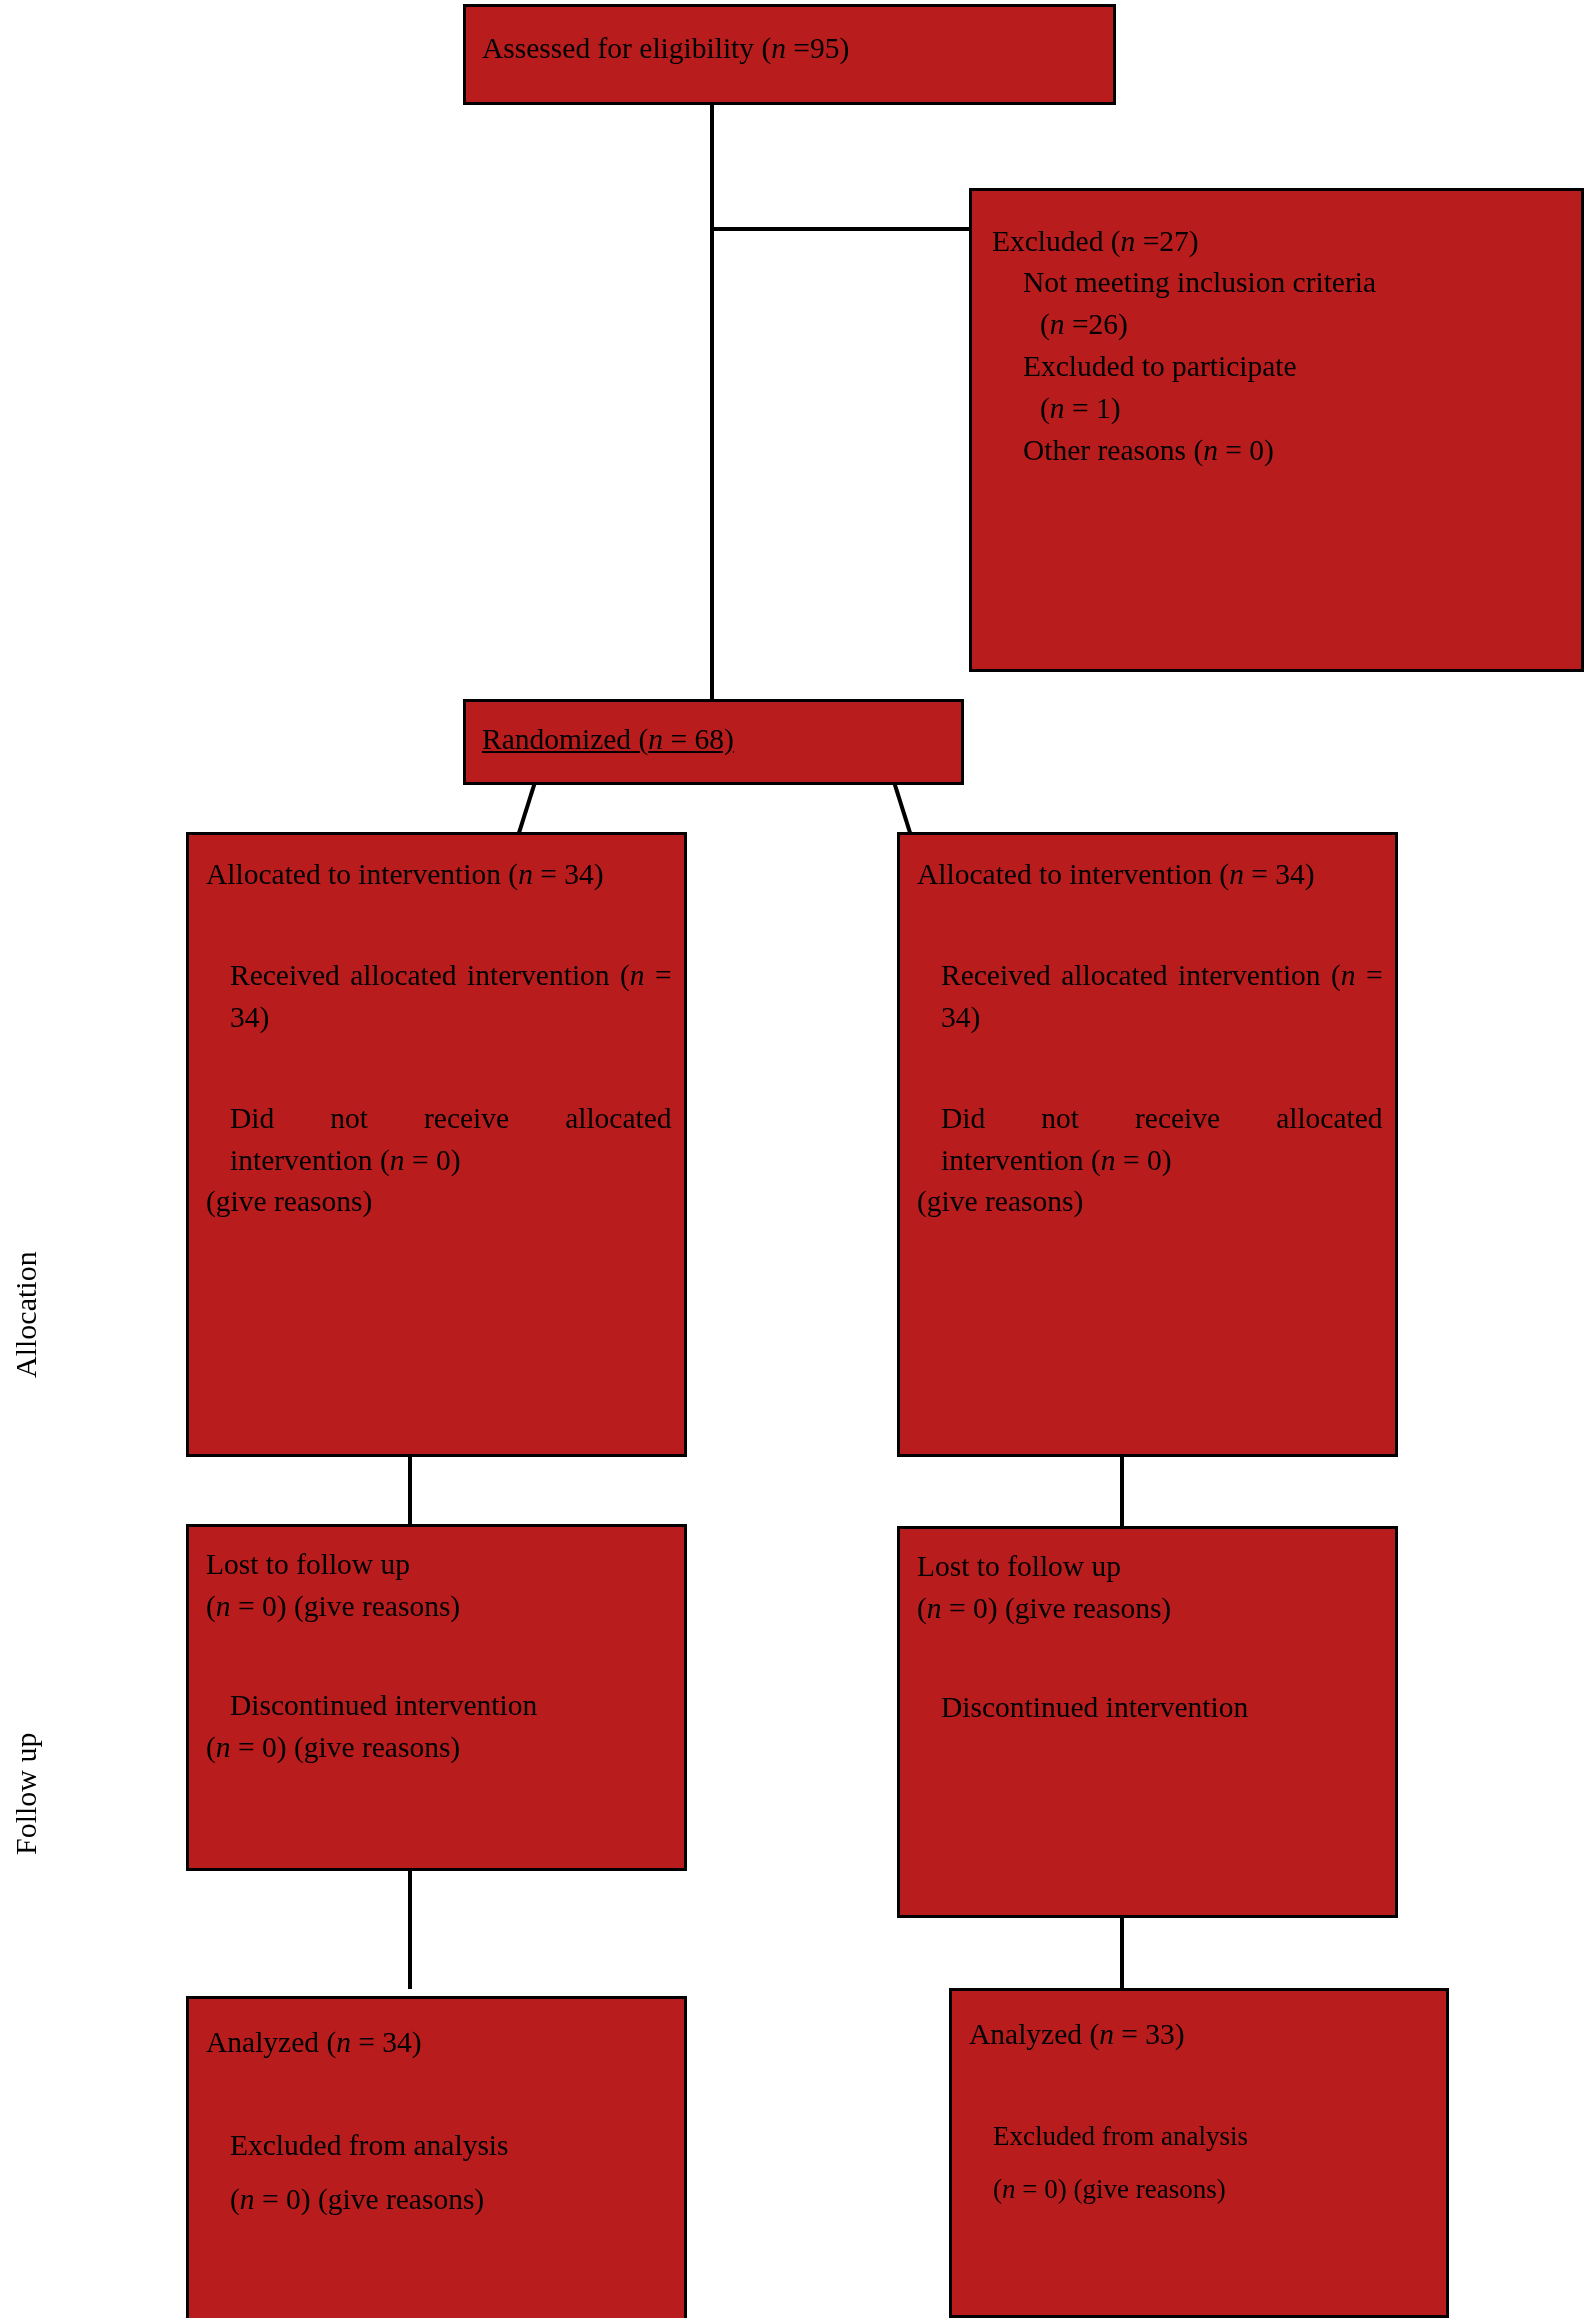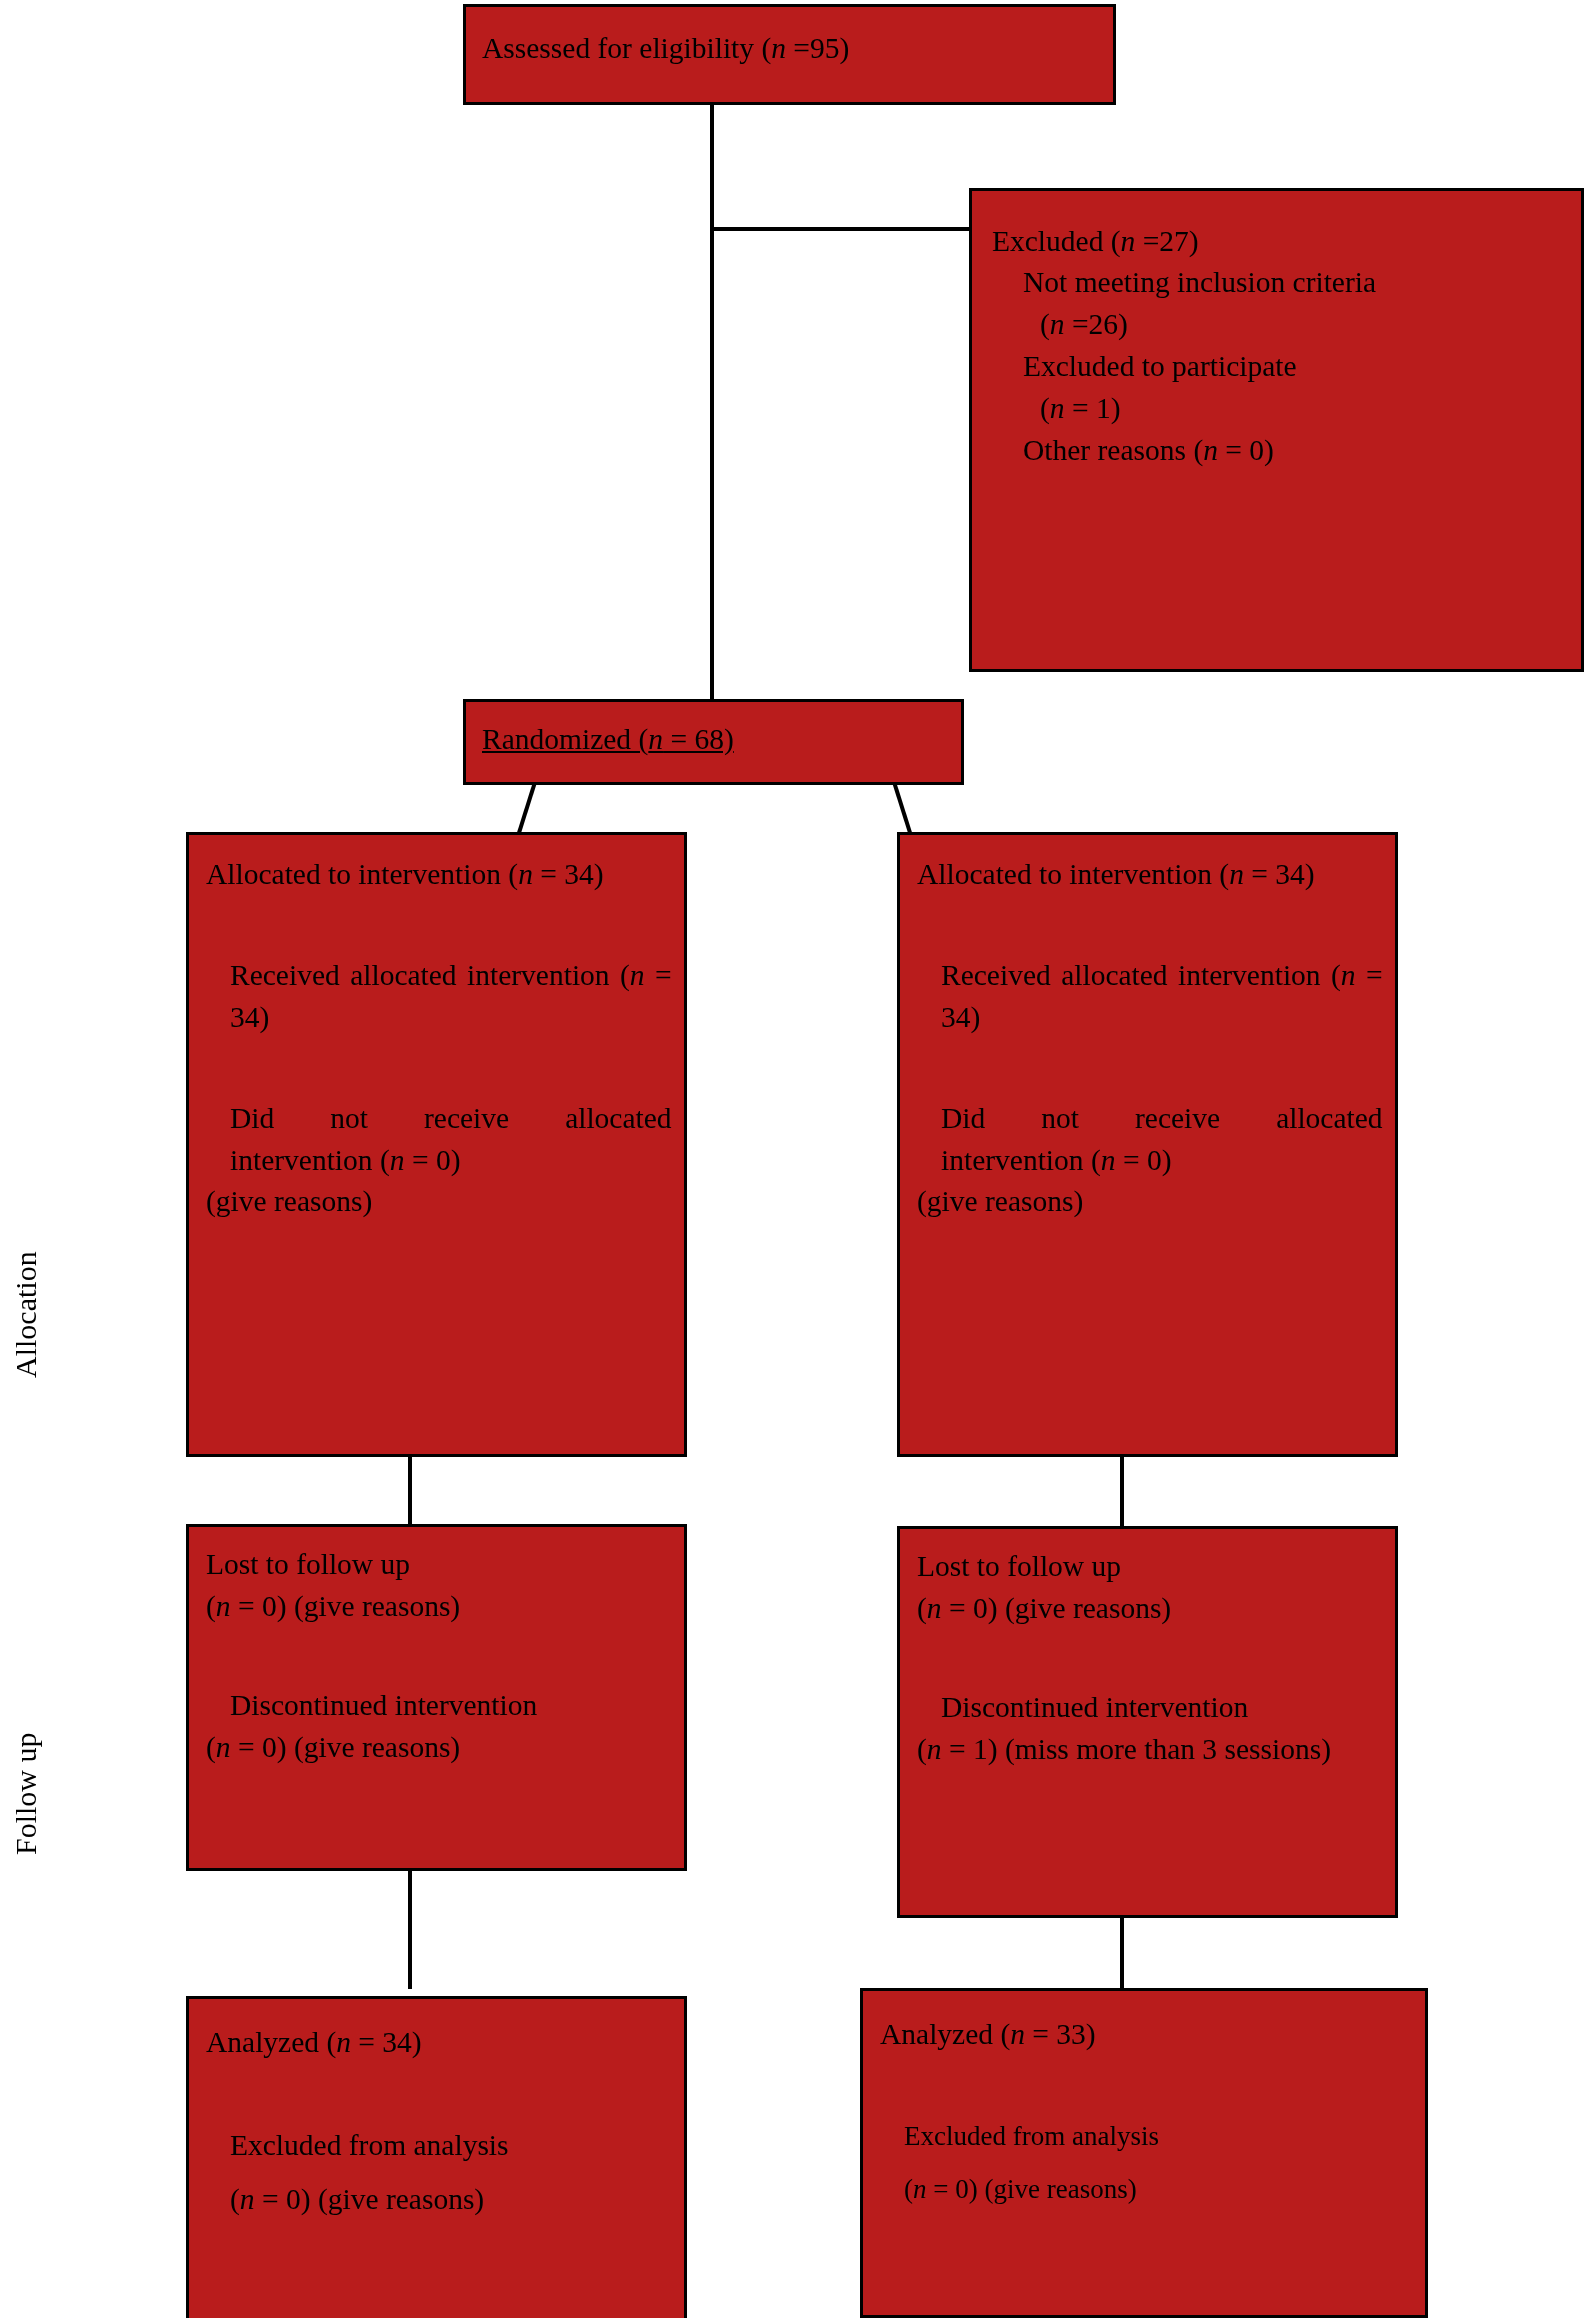"(n = 1) (miss more" p { html: <p>(<span>n</span> = 1) (miss more than 3 sessions)</p> -> none }
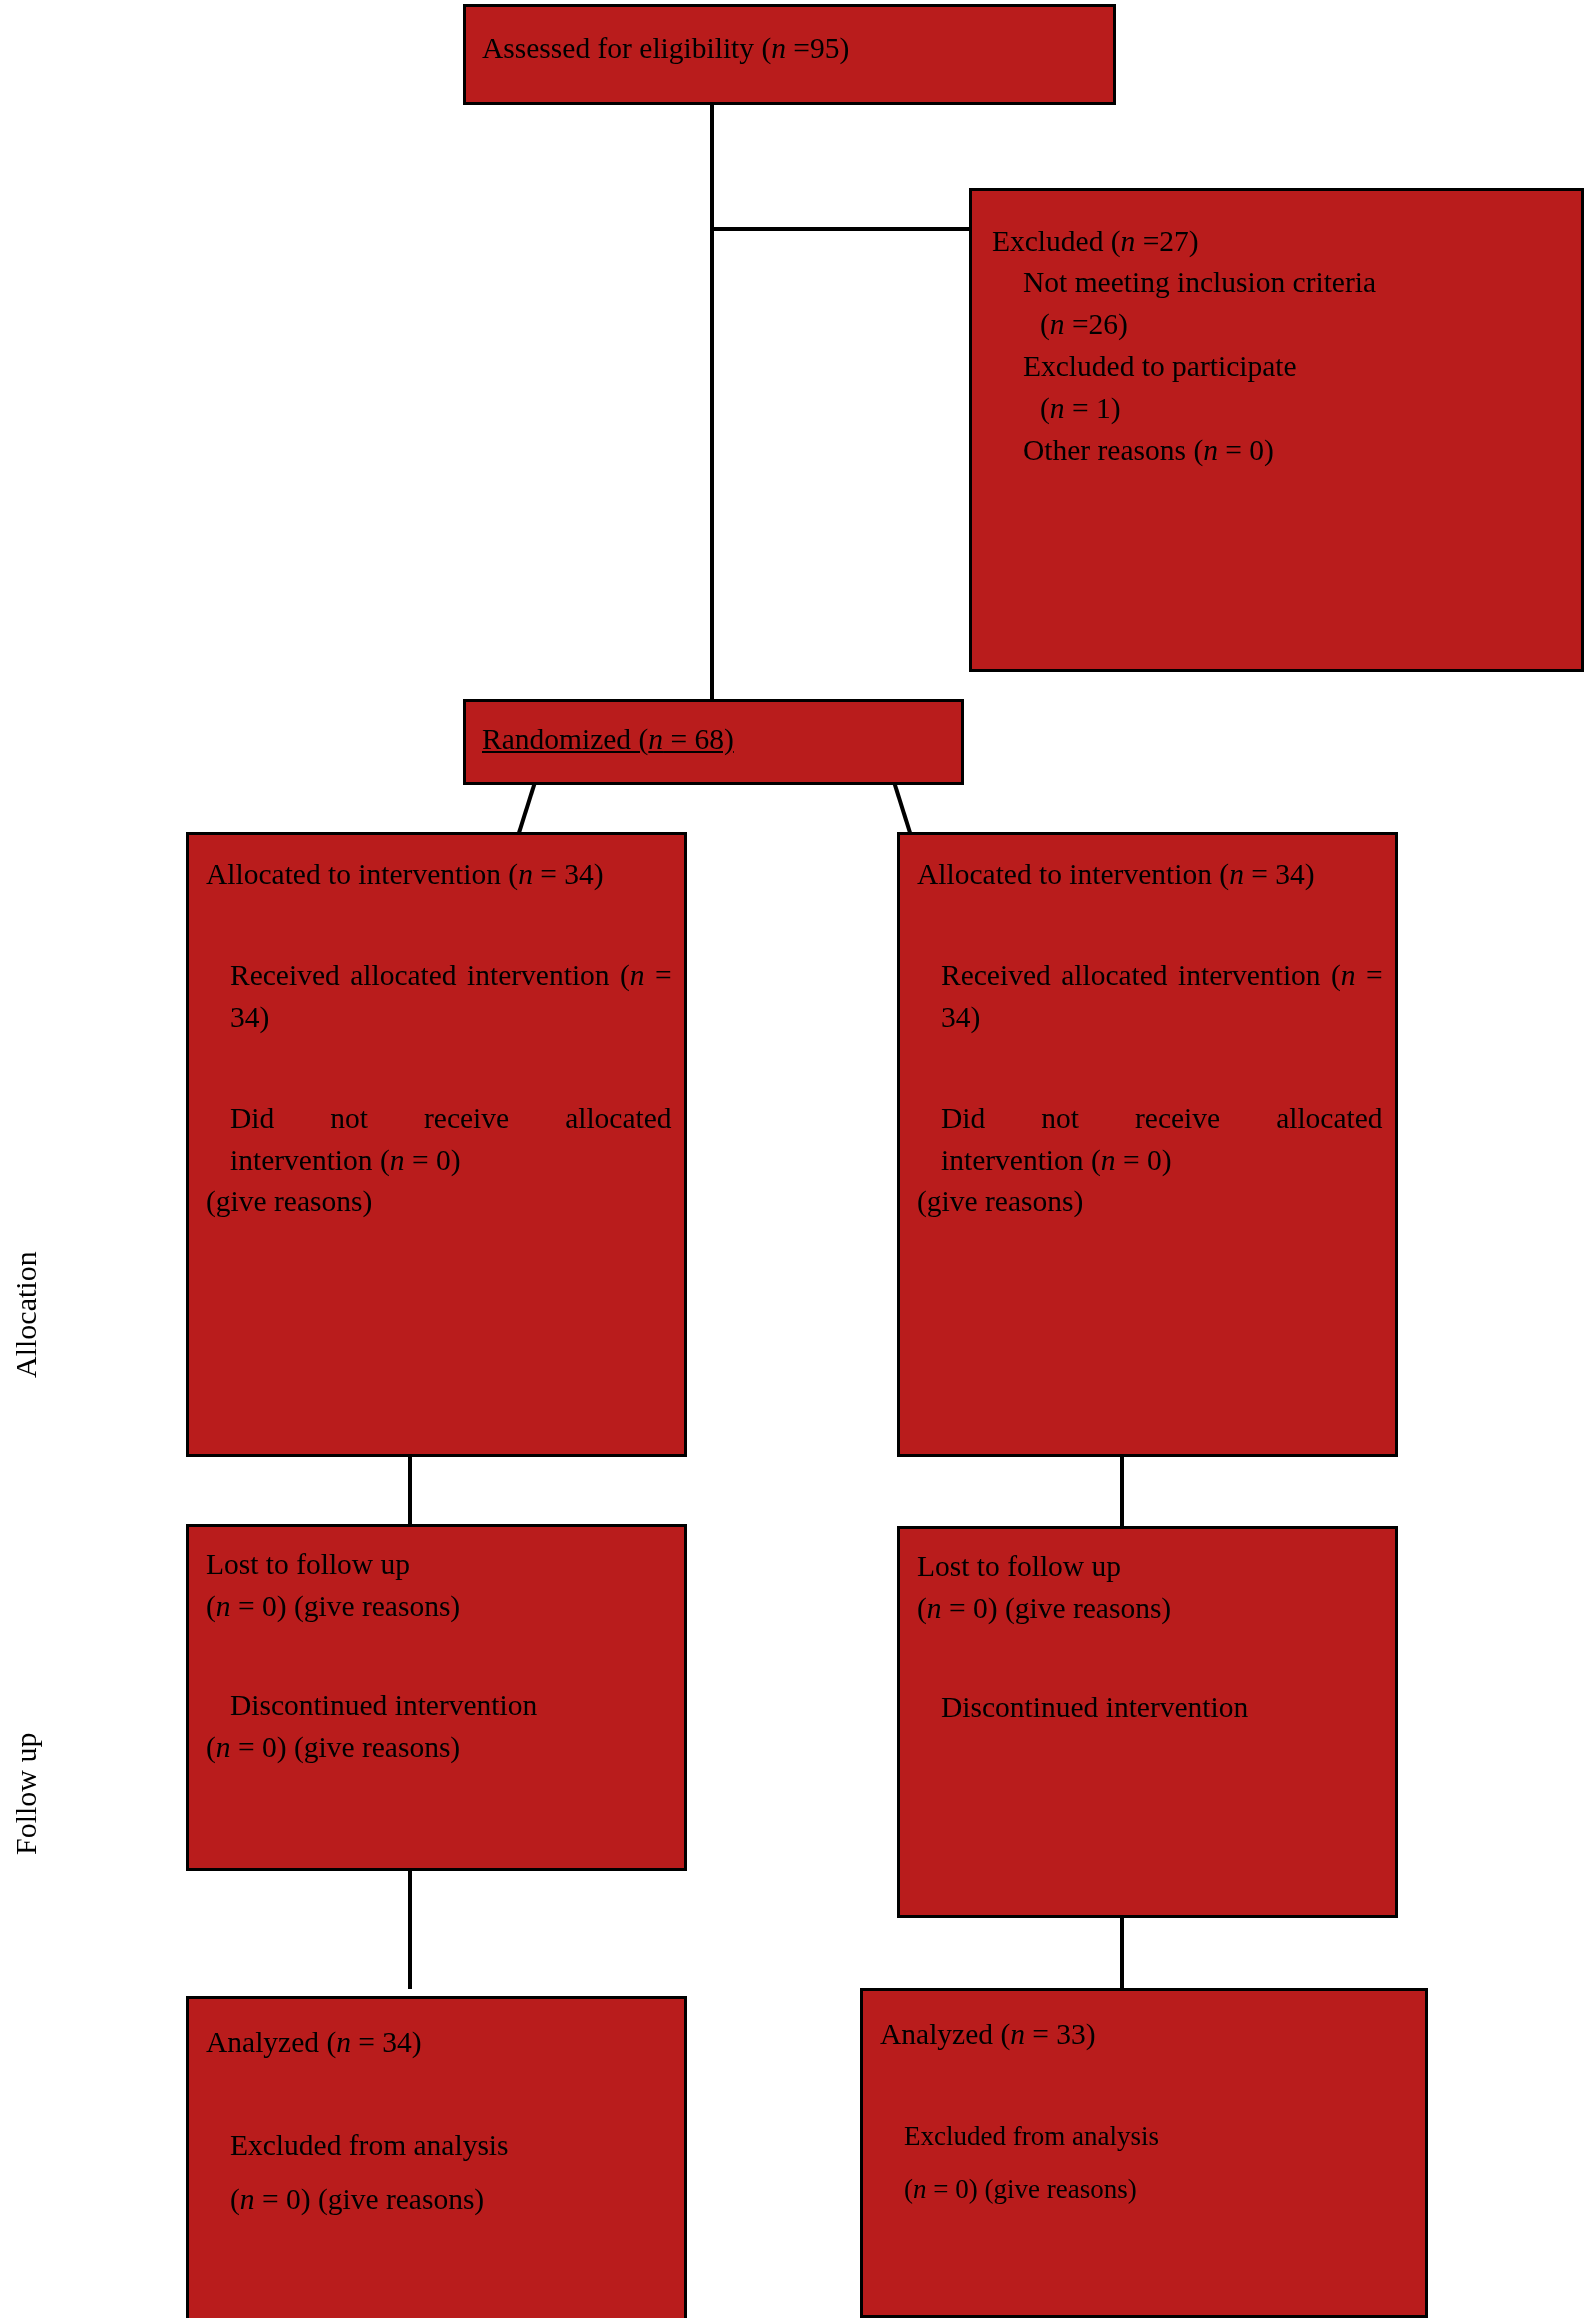"Analyzed (n = 33)" div.box { left: 860px -> 949px; width: 568px -> 500px }
